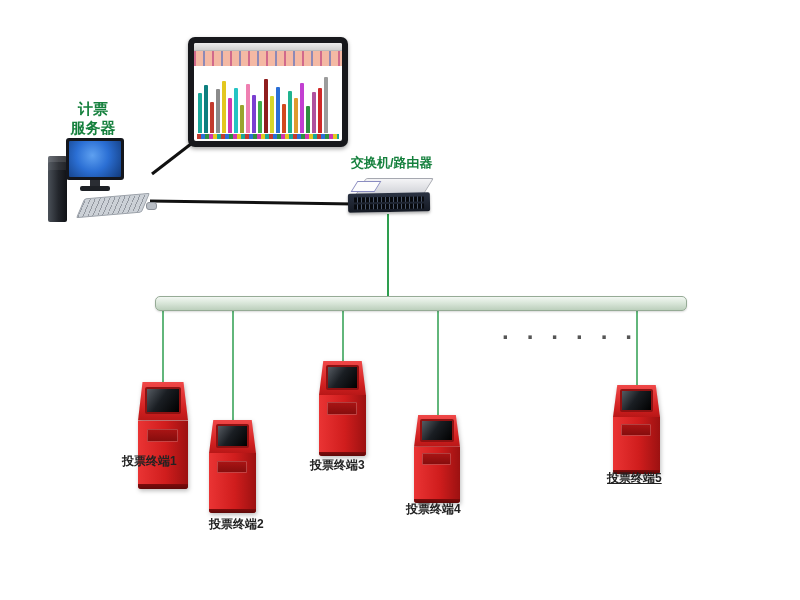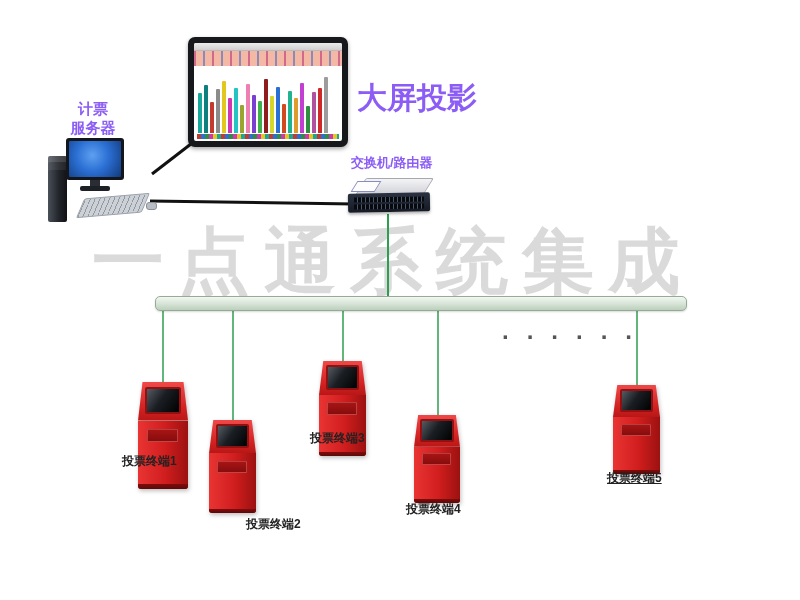"计票" .lbl { color: #8b5cf6 -> #15803d }
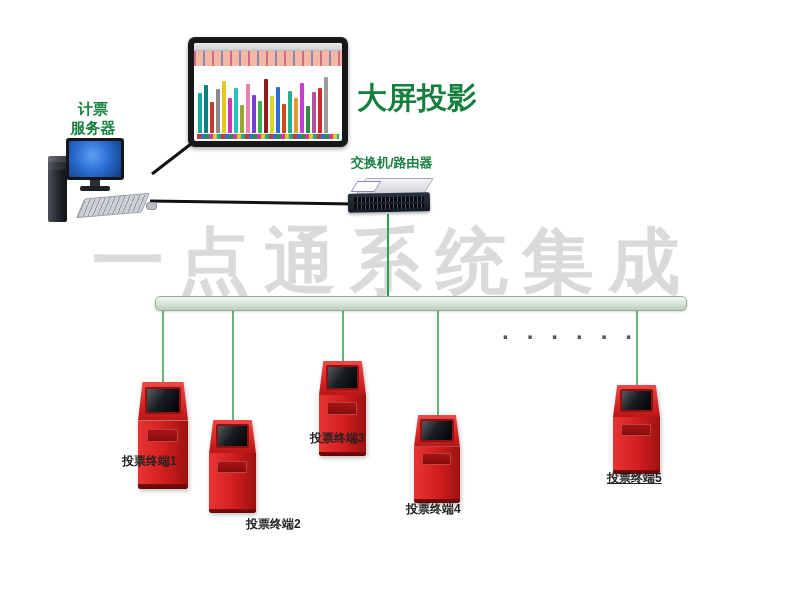"大屏投影" div.lbl { html: <div>大屏投影</div> -> none }
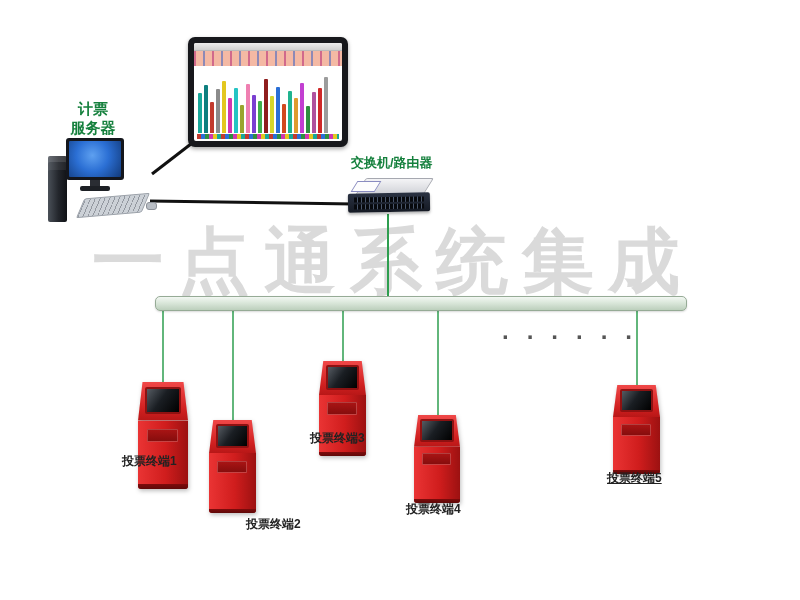"一点通系统集成" div.watermark { html: <div>一点通系统集成</div> -> none }
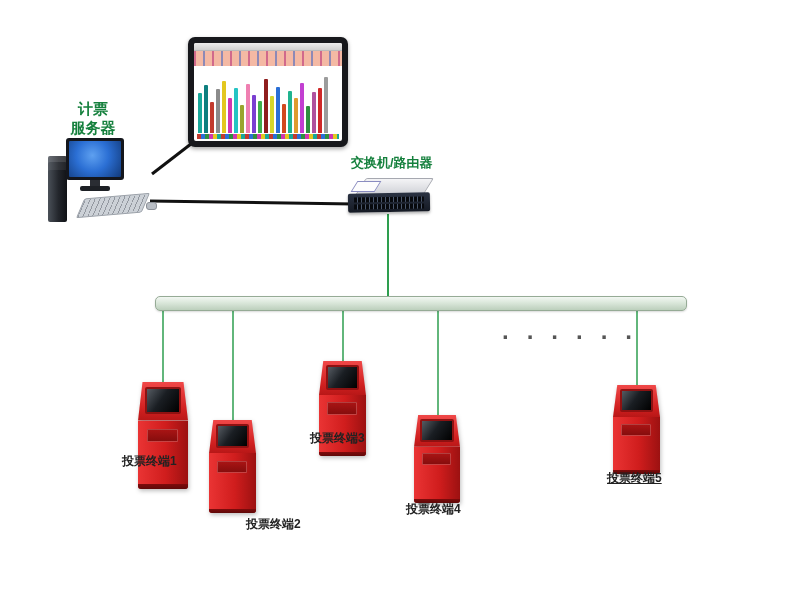"投票终端3" div.lbl { top: 430px -> 457px }
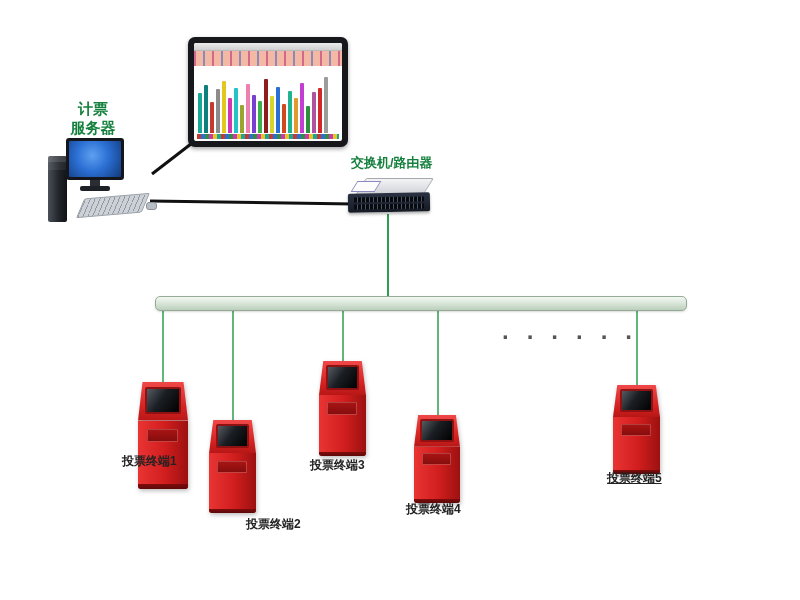"投票终端2" div.lbl { margin-left: 37px -> none }
